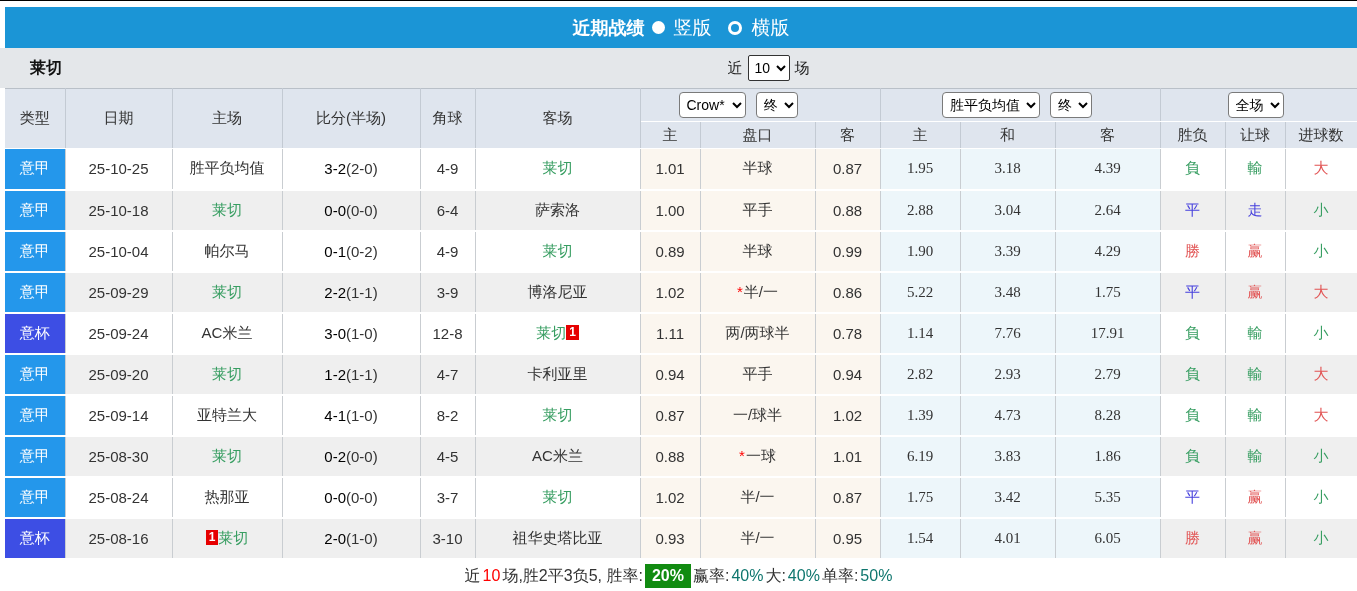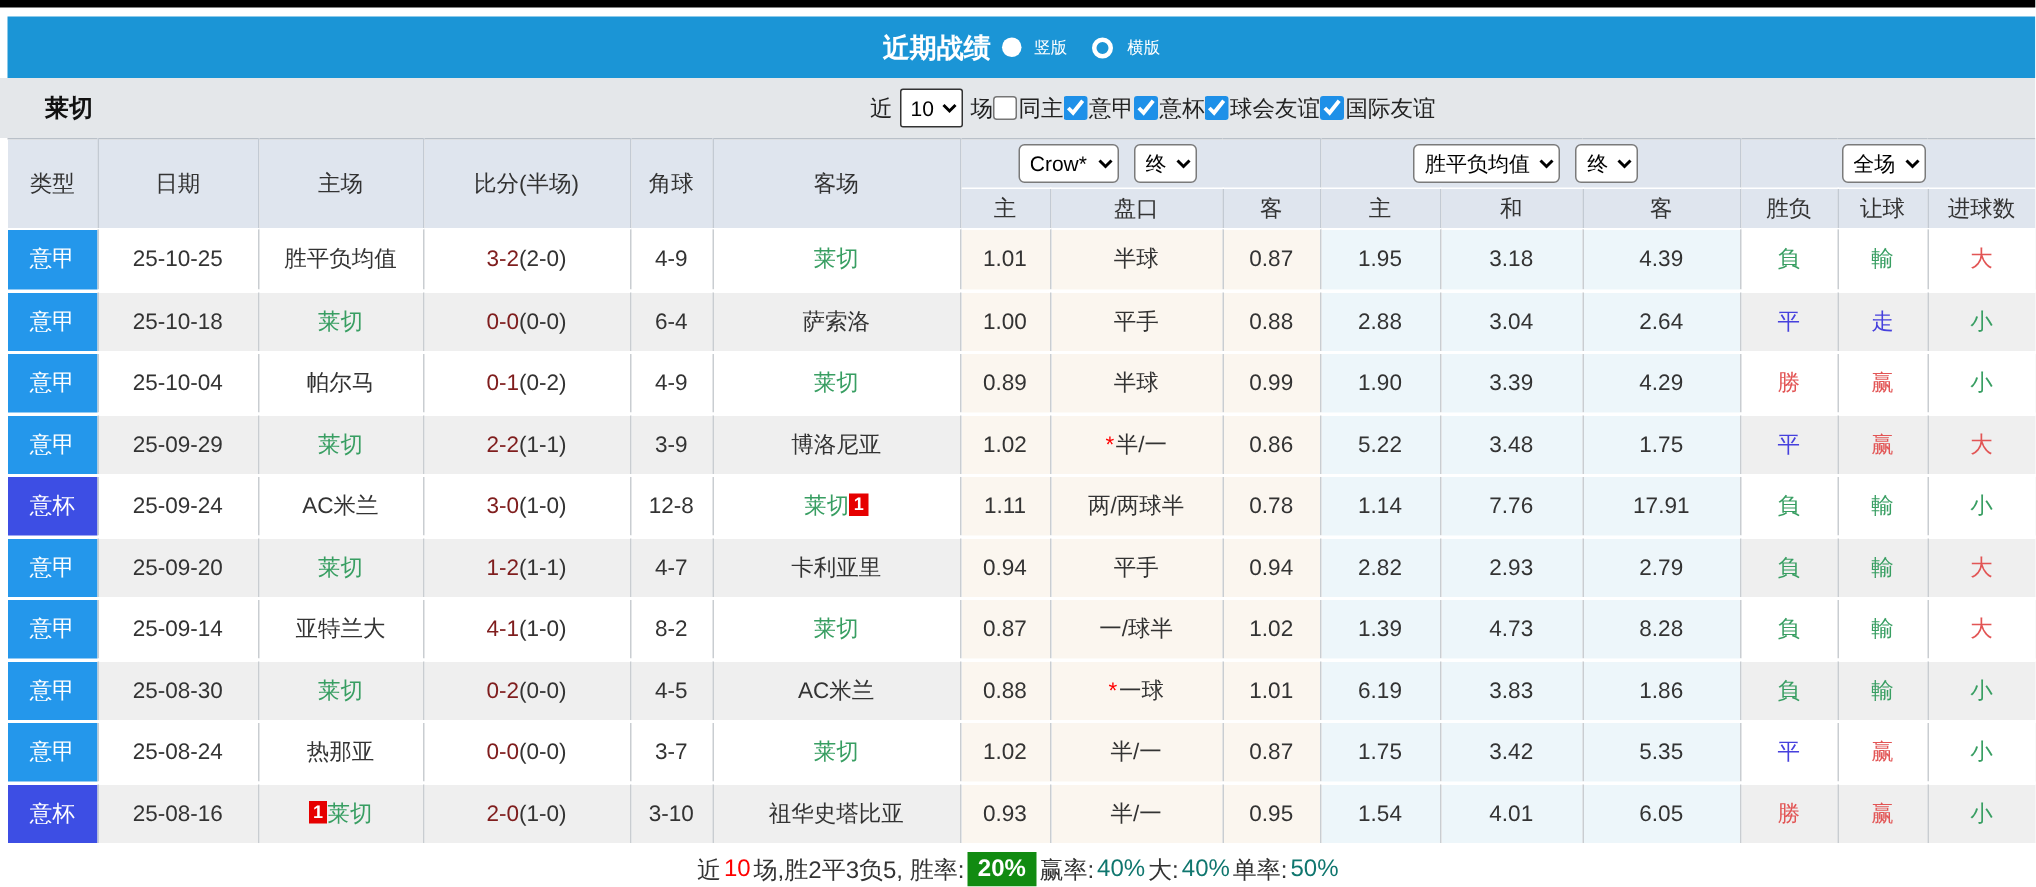"近期战绩" .page { border-top: 5px solid #000000 -> 1px solid #000000 }
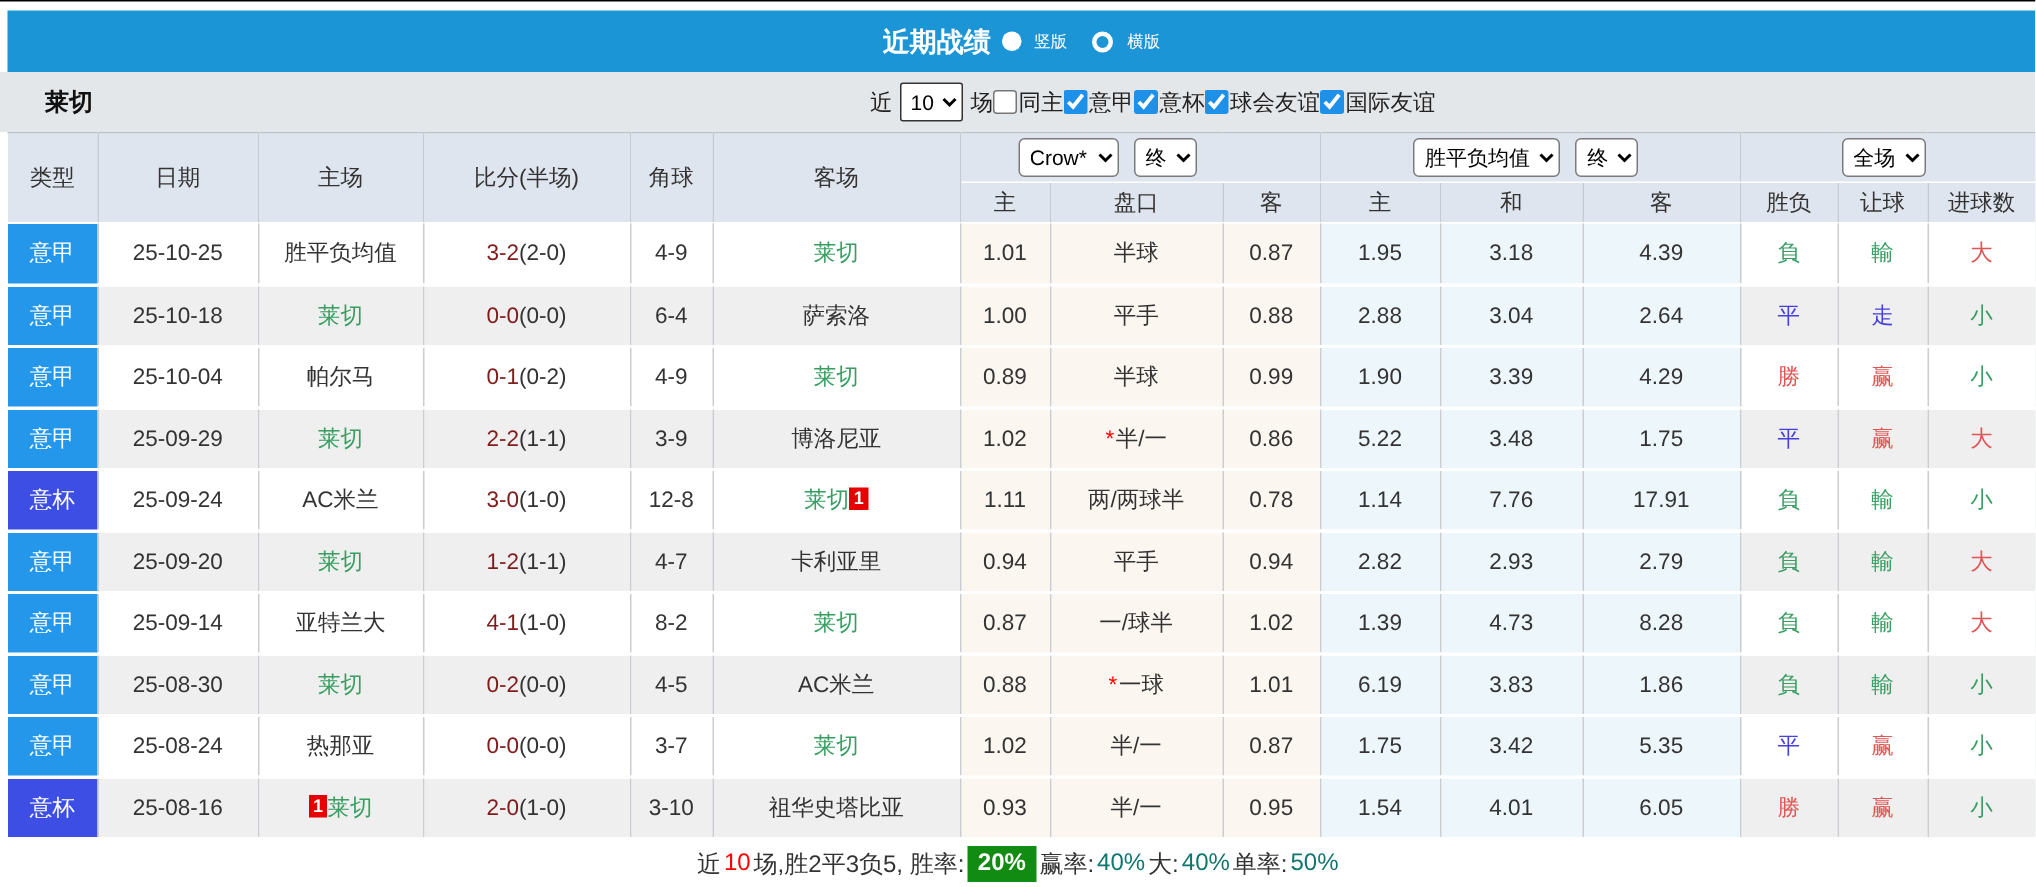"竖版" .radio-label { font-size: 11px -> 19px }
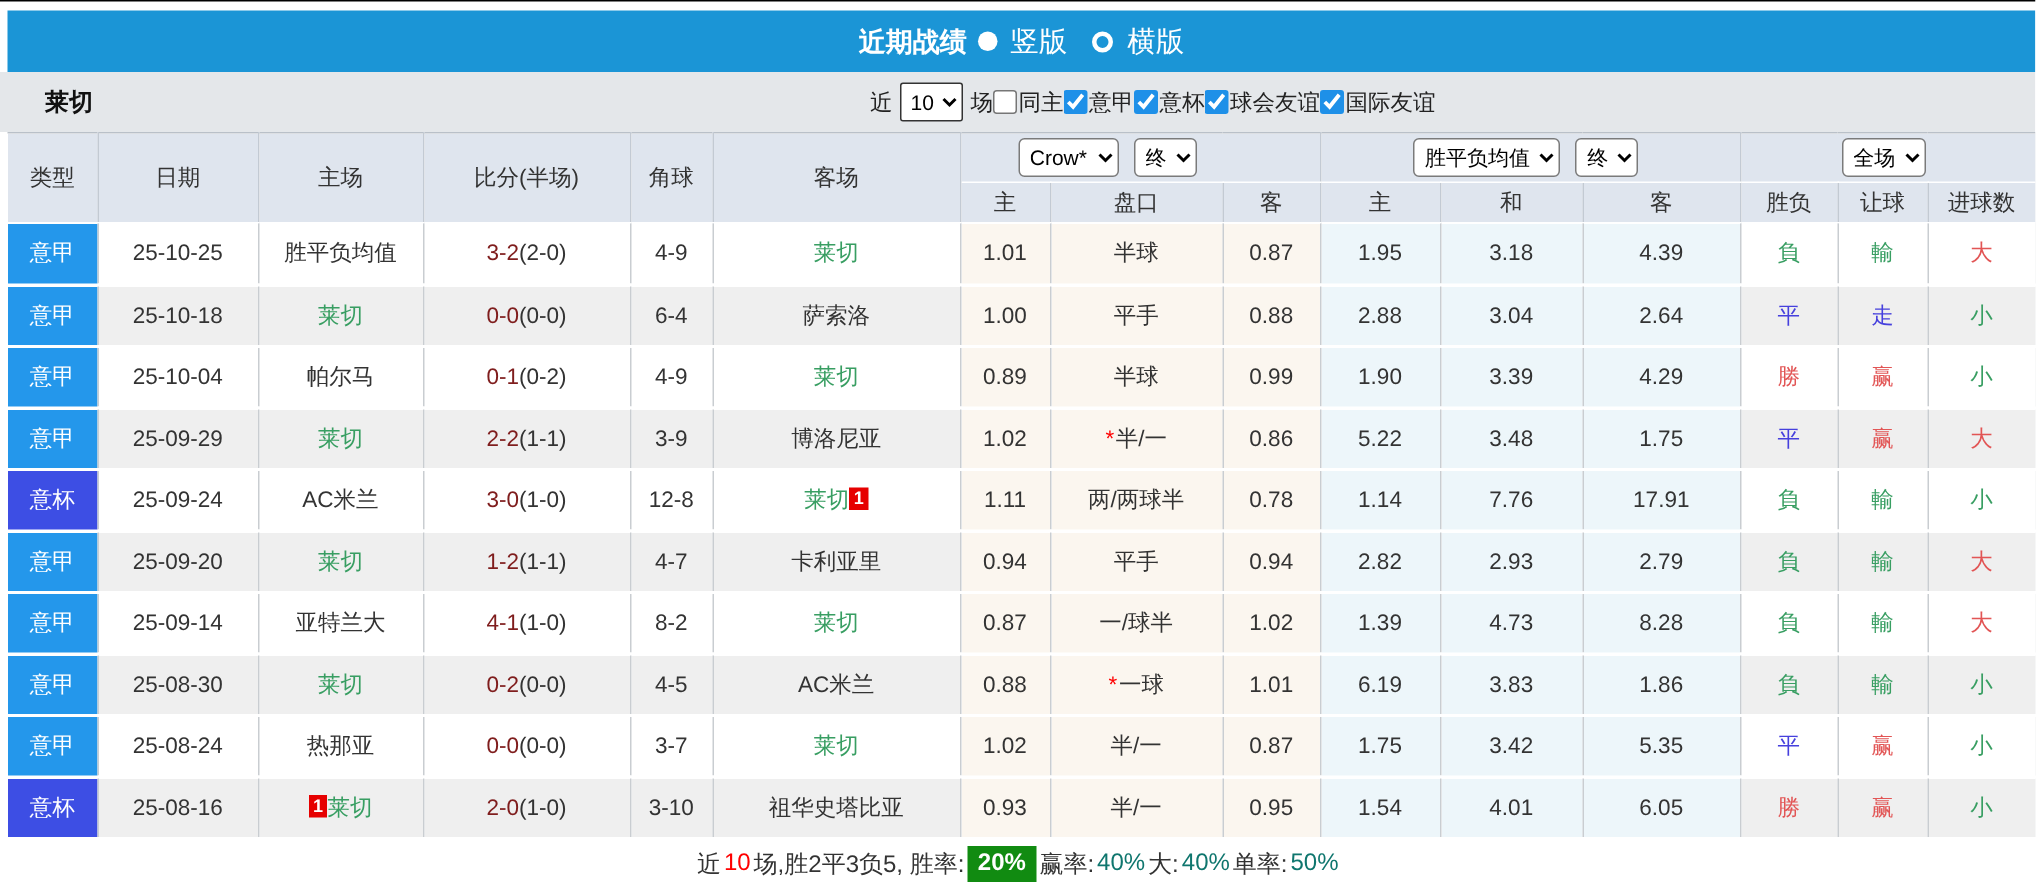"同主" span.cb-group { html: <span> <span> <input> <span>同主</span> </span> <span> <input> <span>意甲</span> </span> <span> <input> <span>意杯</span> </span> <span> <input> <span>球会友谊</span> </span> <span> <input> <span>国际友谊</span> </span> </span> -> none }
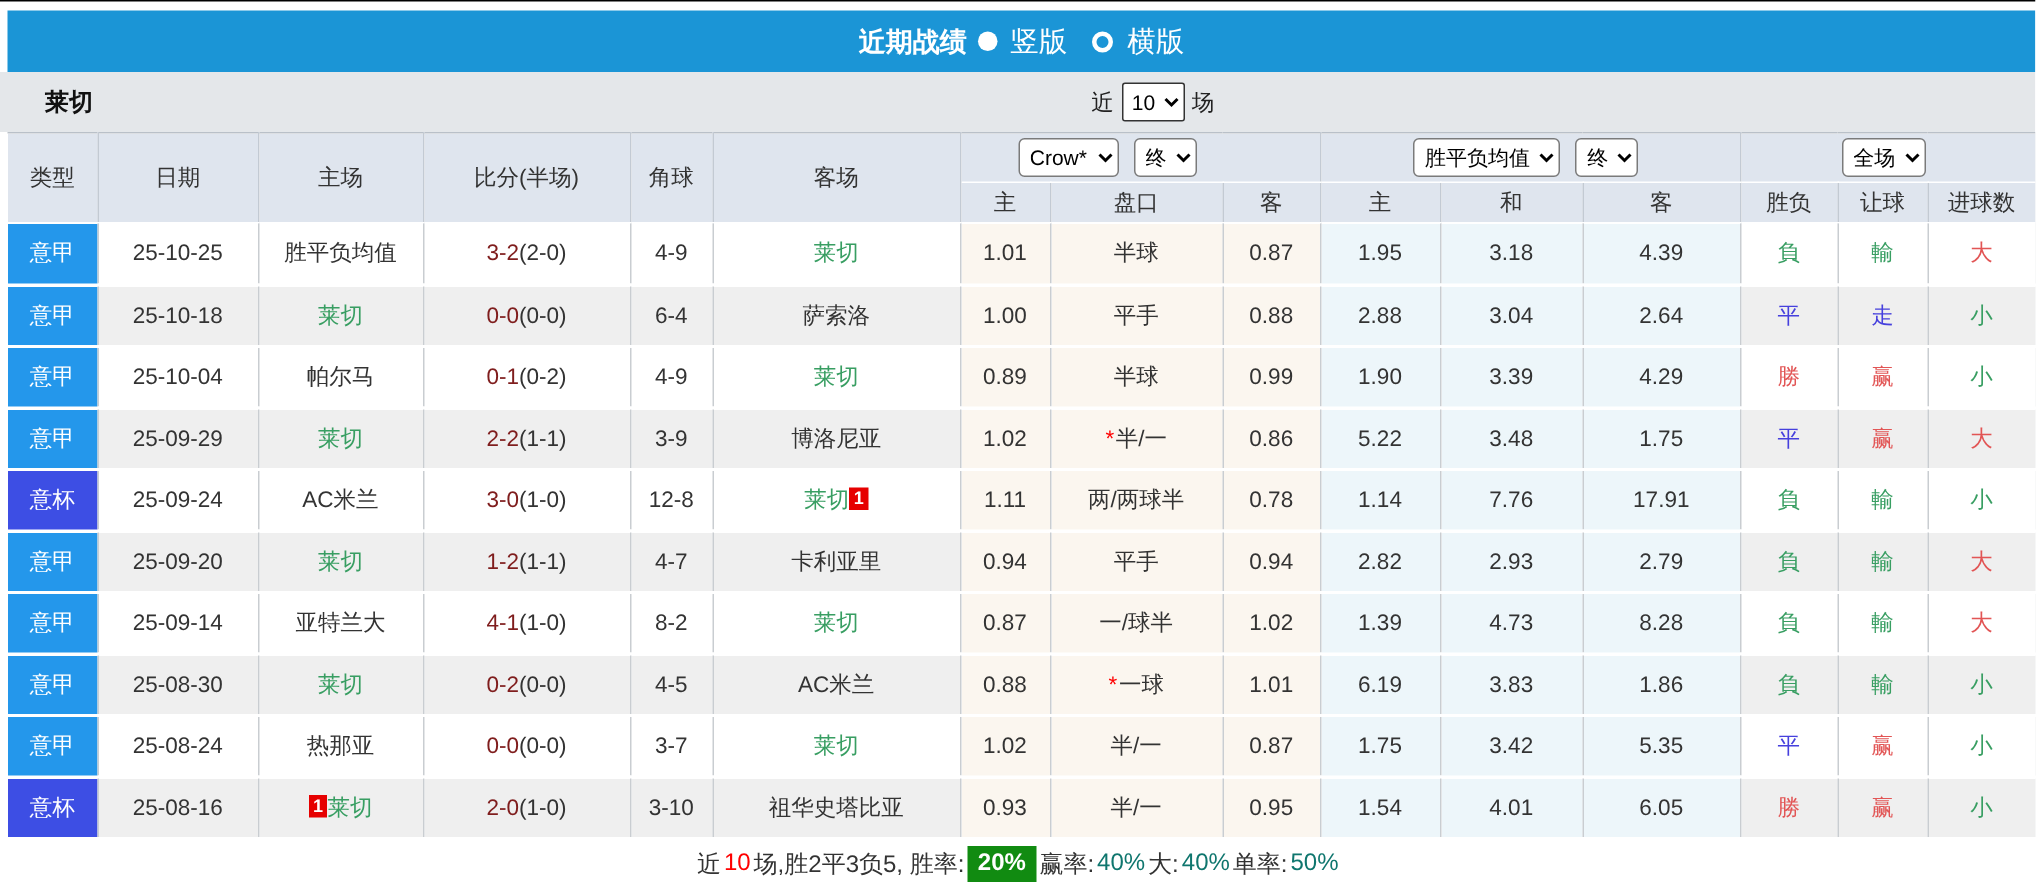"3-2" .score-red { color: #7f1d1d -> #000000 }
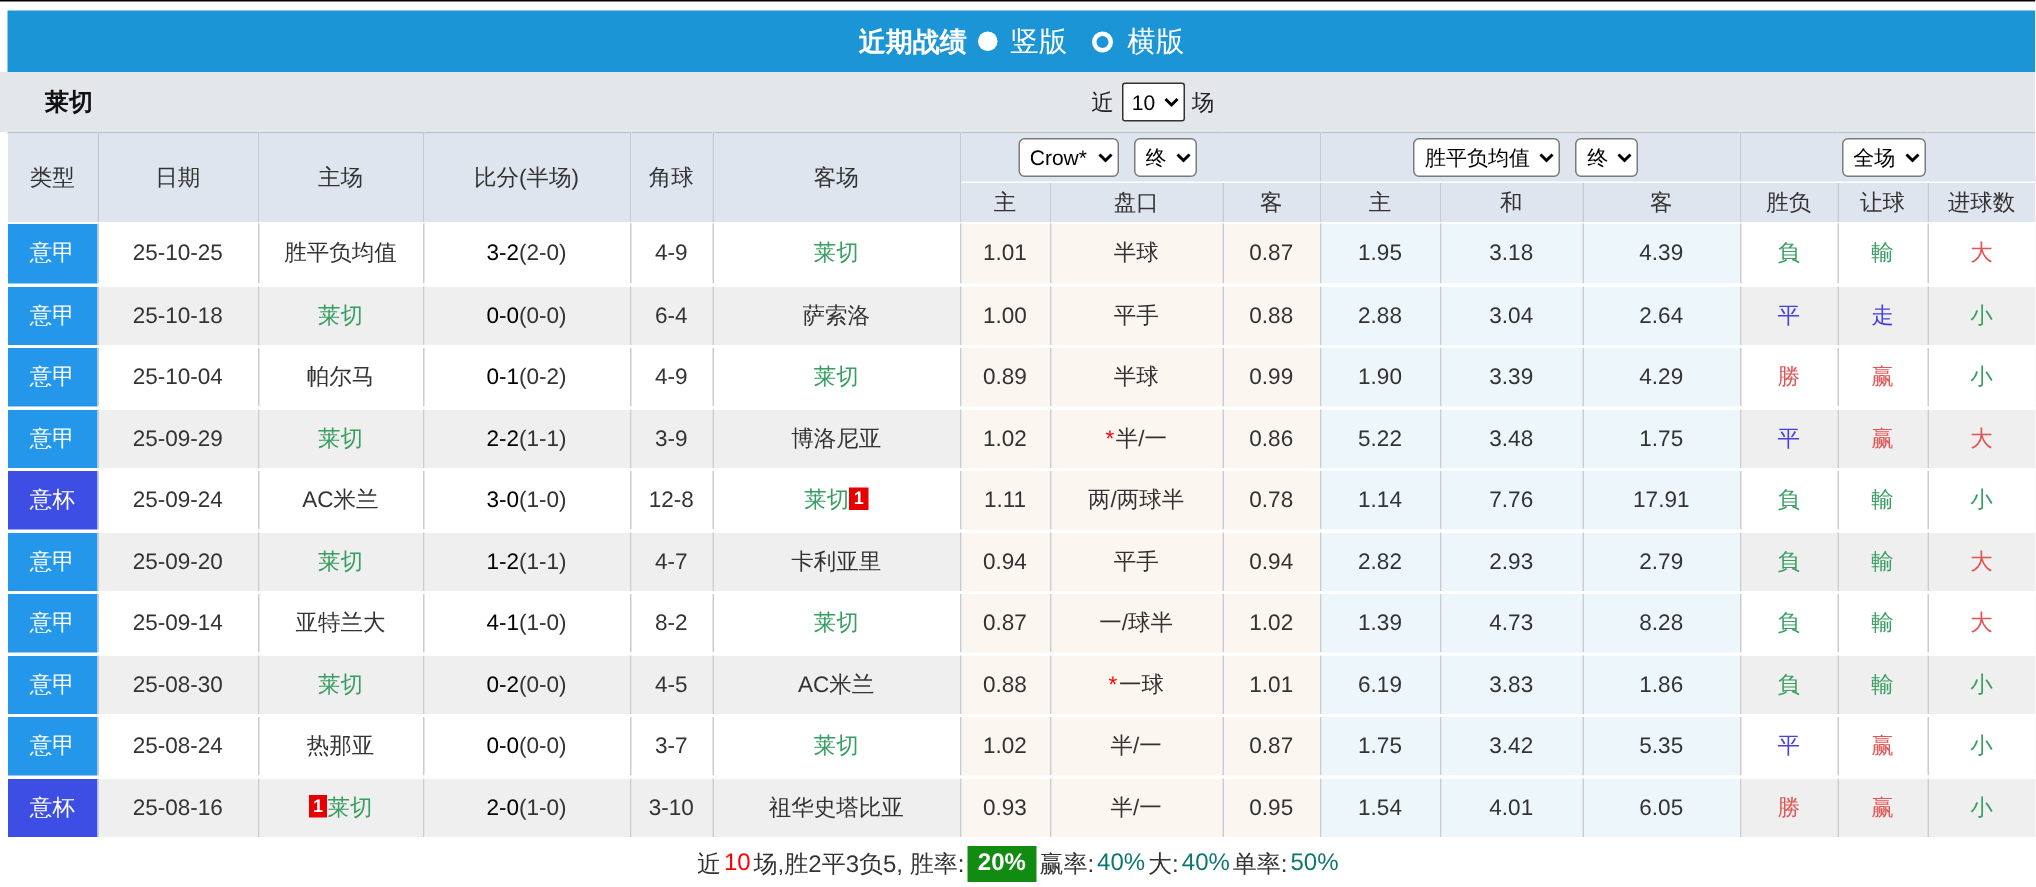"1.95" tbody td.eu-cell { font-family: none -> Liberation Serif, serif }
